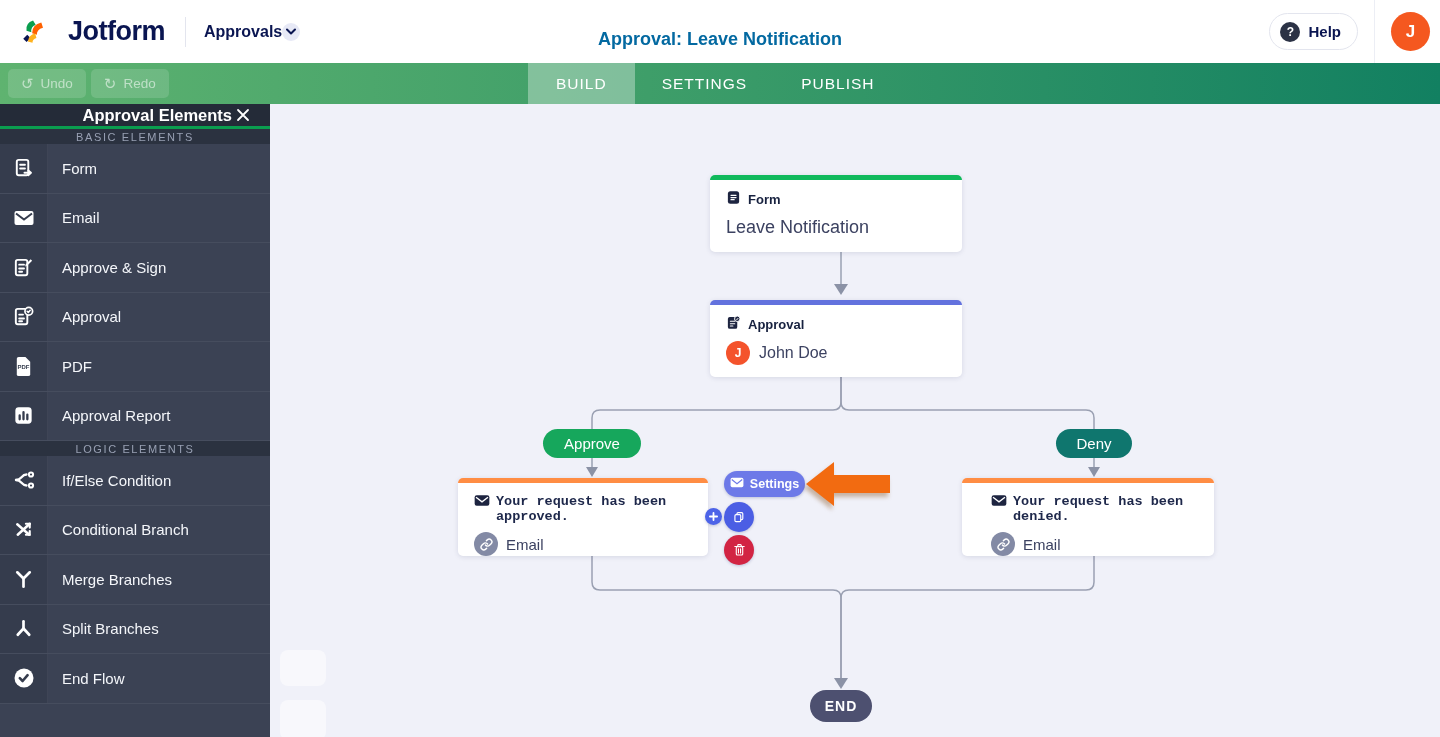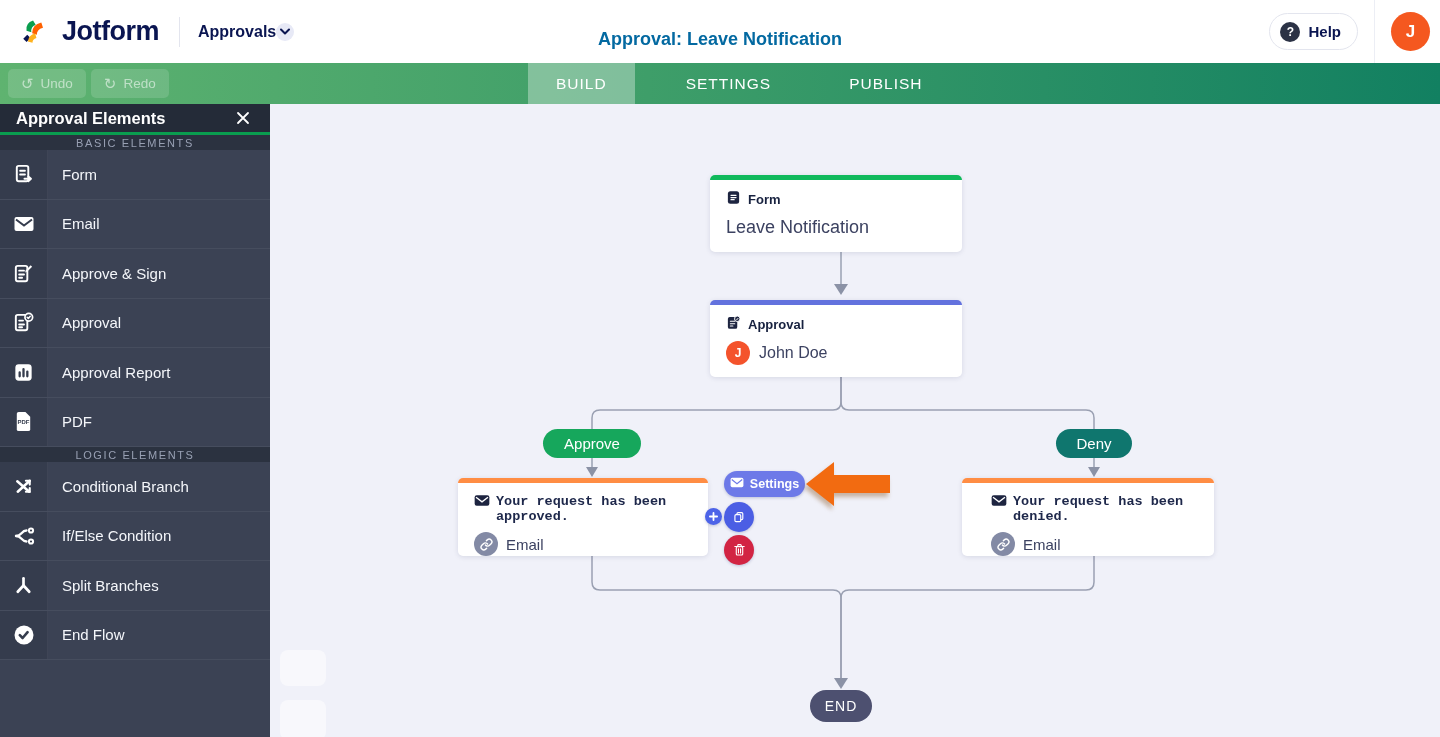"Jotform" .logo { gap: 13px -> 19px }
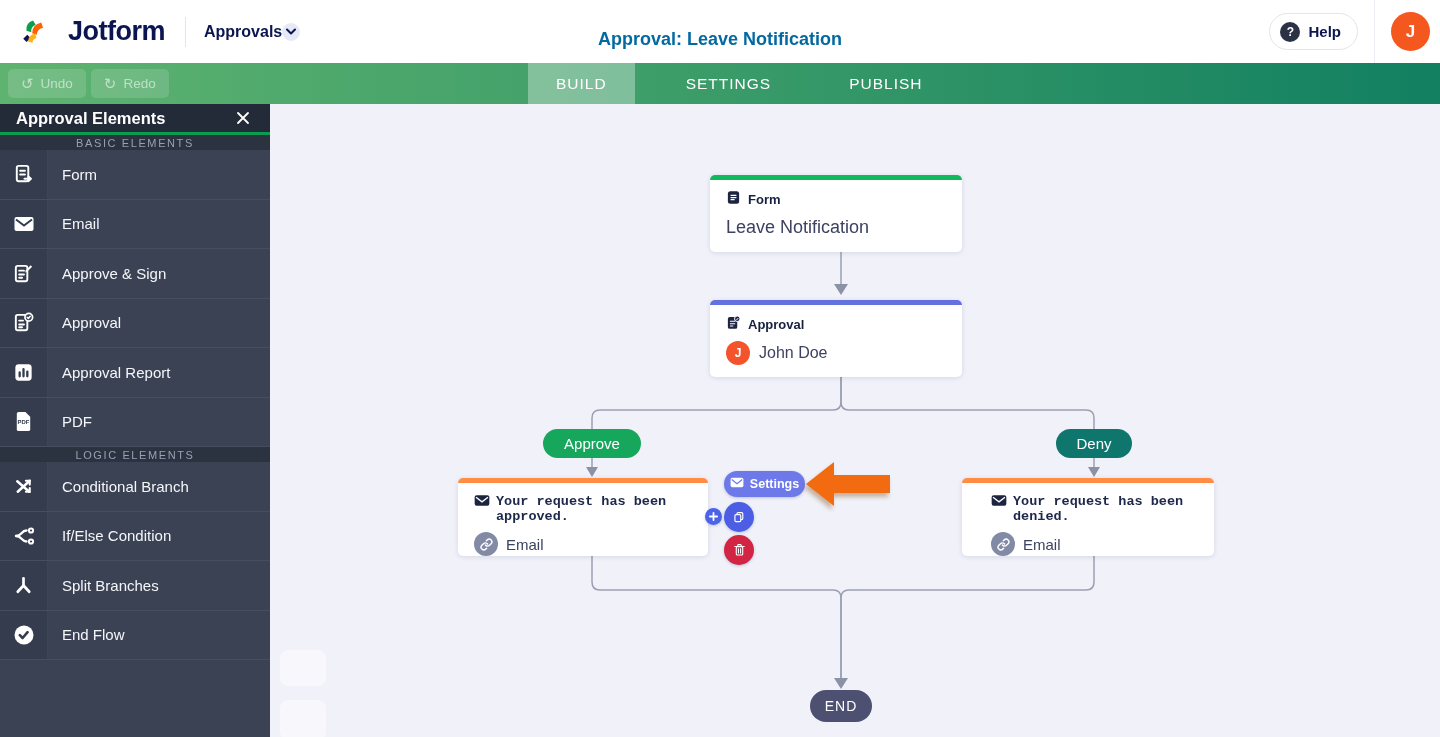"BUILD" .tabs { gap: 24px -> none }
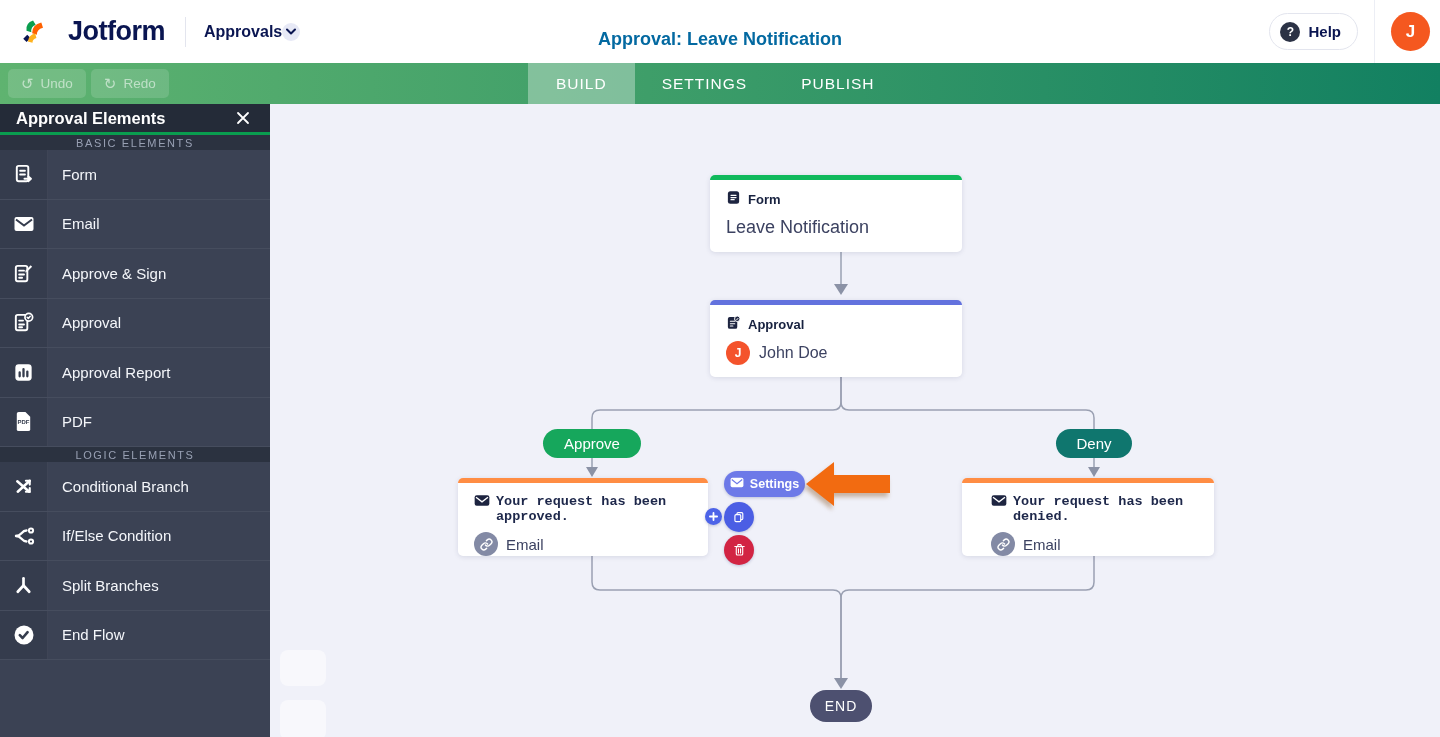"Approval Elements" .sb-header { padding: 14px 16px -> 8px 16px; text-align: none -> right }
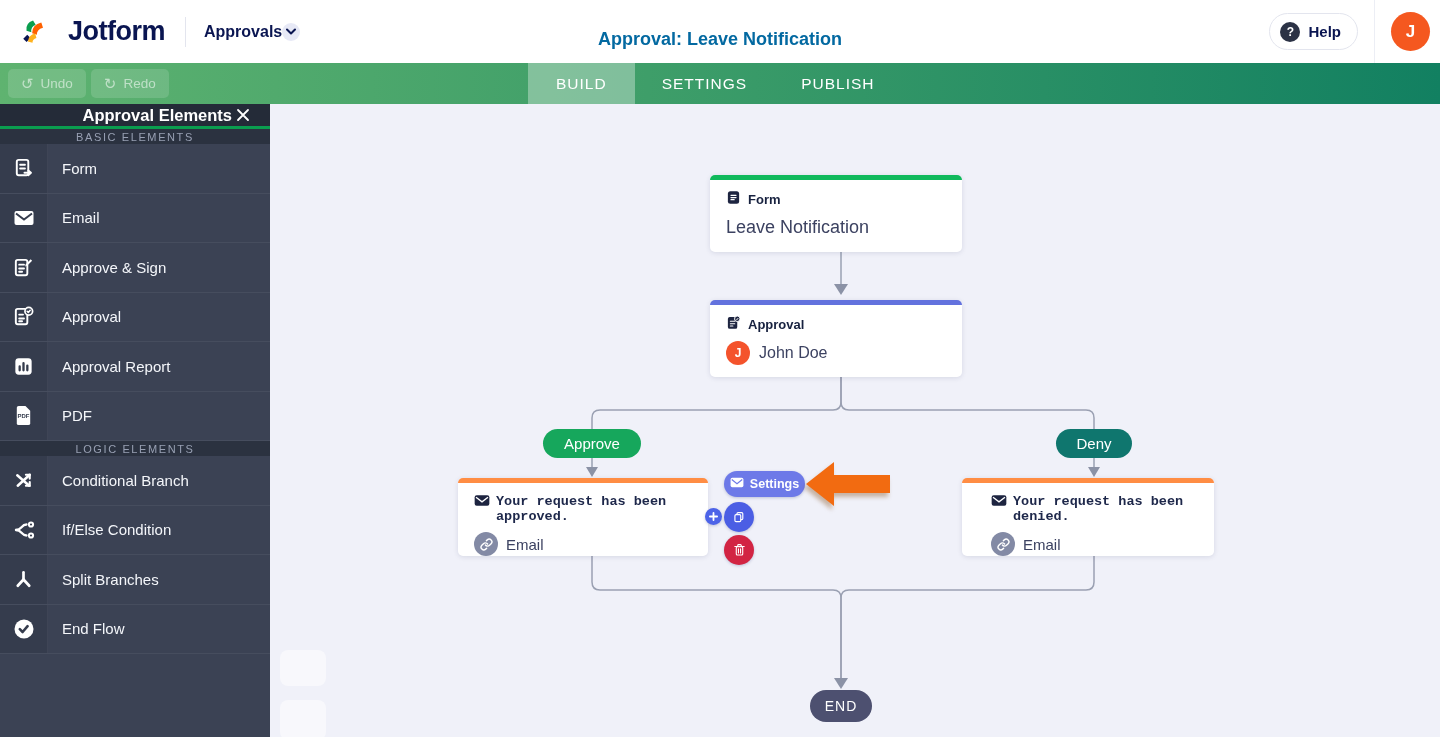"Approval Report" div.sb-item { order: before "PDF" -> after "PDF" }
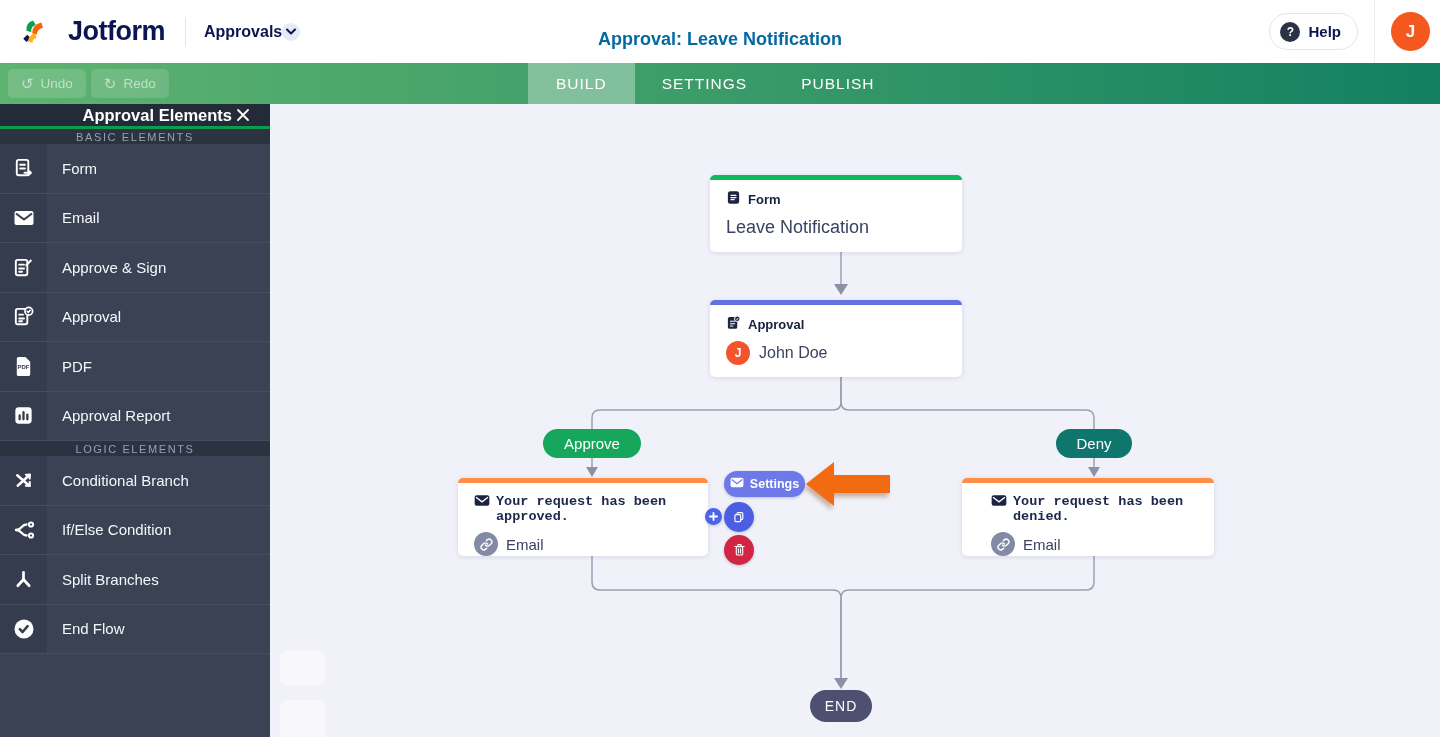"Conditional Branch" div.sb-item { order: before "If/Else Condition" -> after "If/Else Condition" }
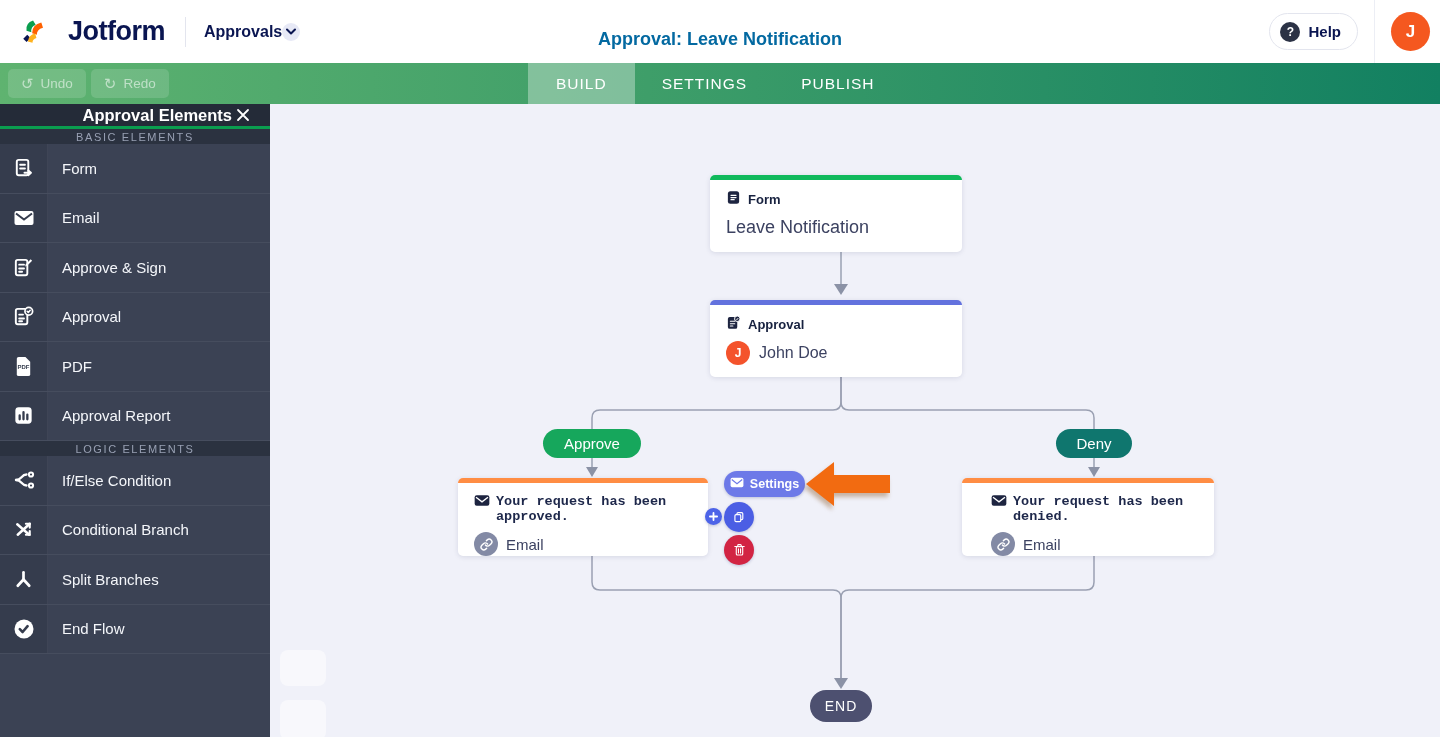"Merge Branches" div.sb-item { html: none -> <div> <span> <svg> <path></path> <path></path> </svg> </span> <span>Merge Branches</span> </div> }
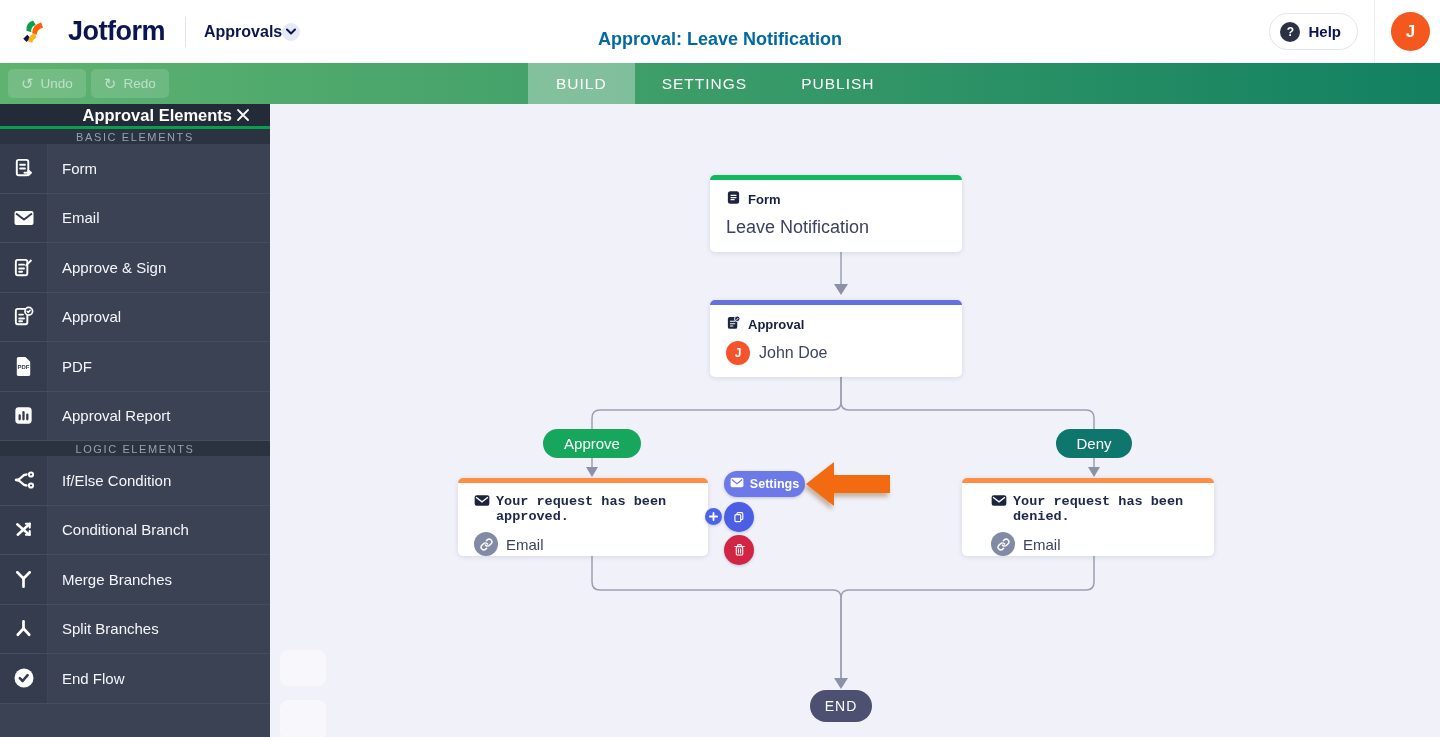"END" .end-pill { font-weight: 400 -> 700 }
